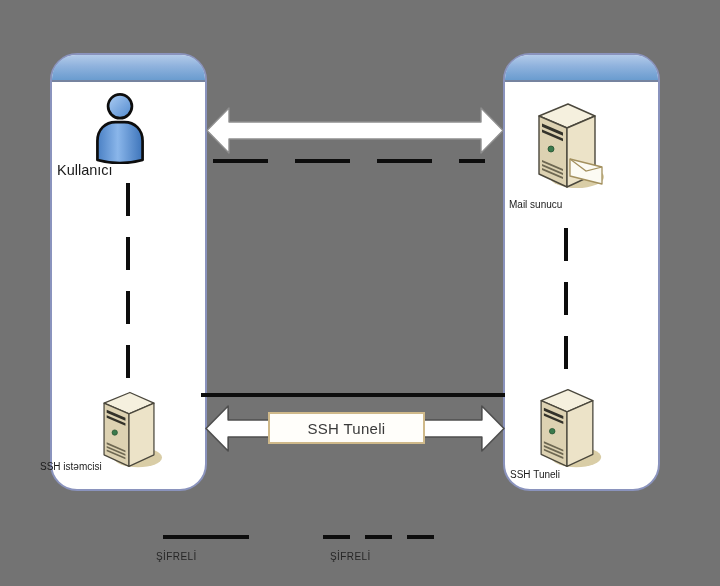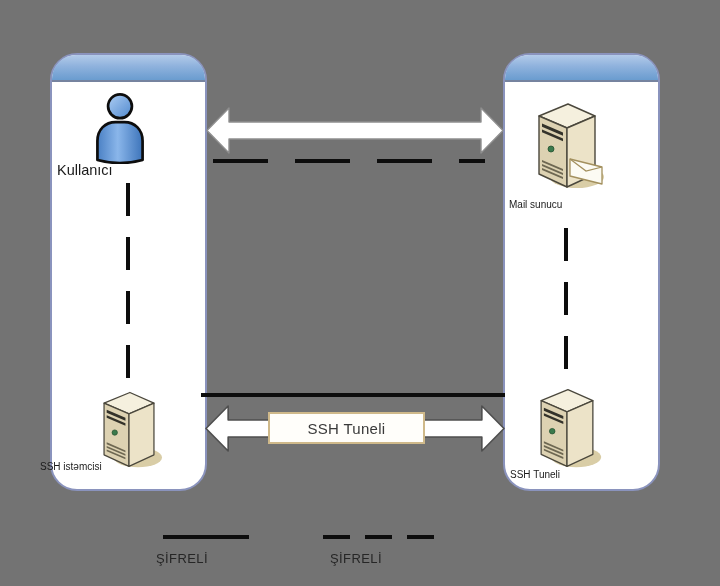"ŞİFRELİ" .legend-label { font-size: 13px -> 10px }
